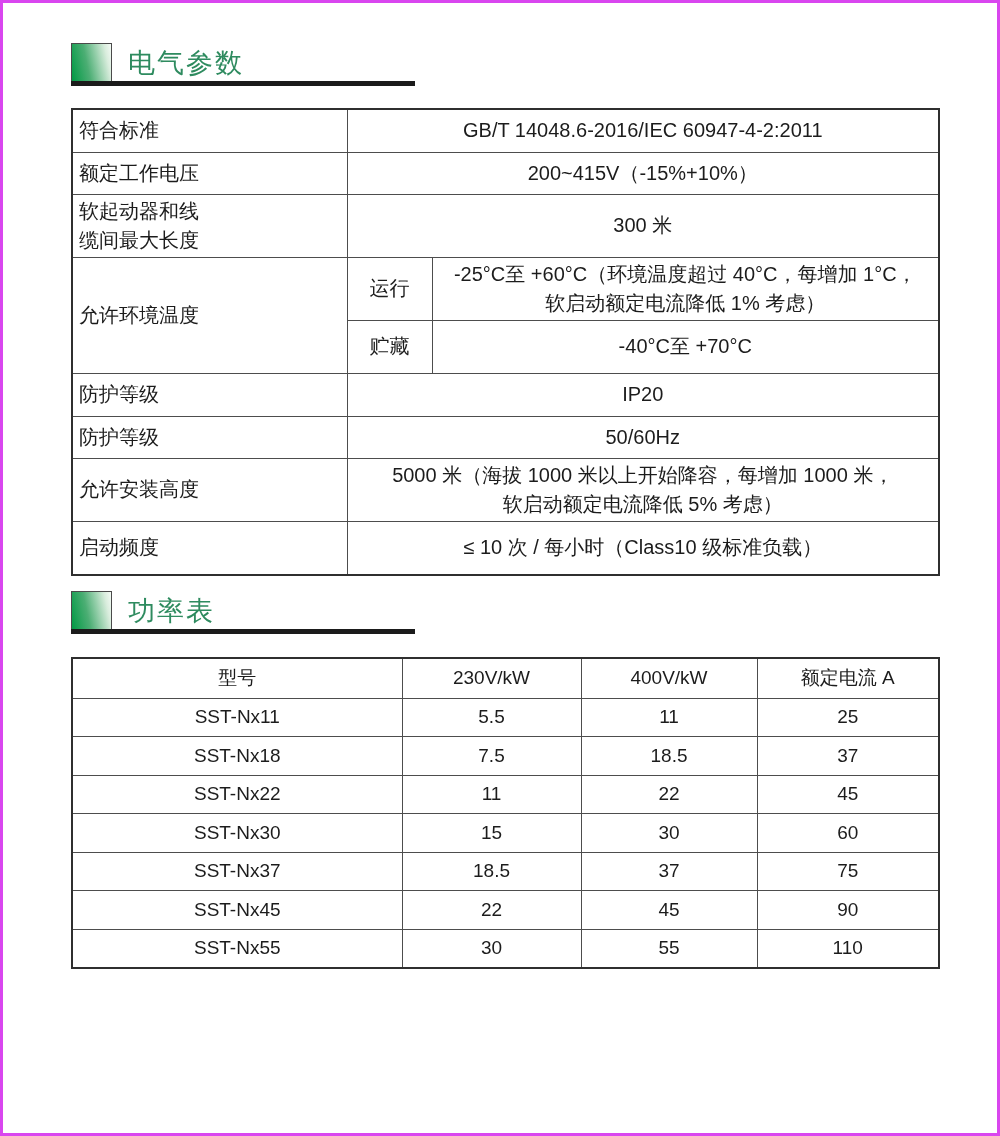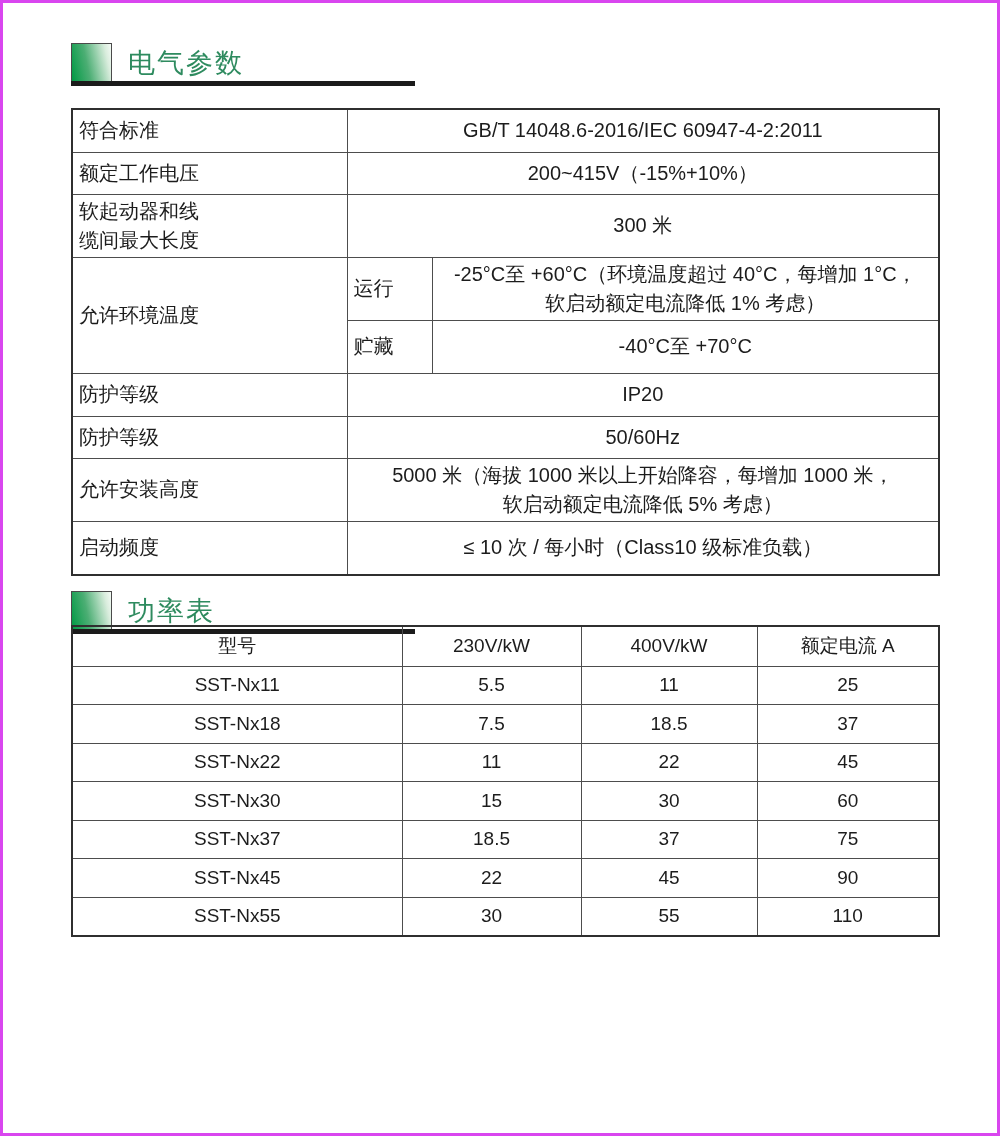"运行" td.sub { text-align: none -> center }
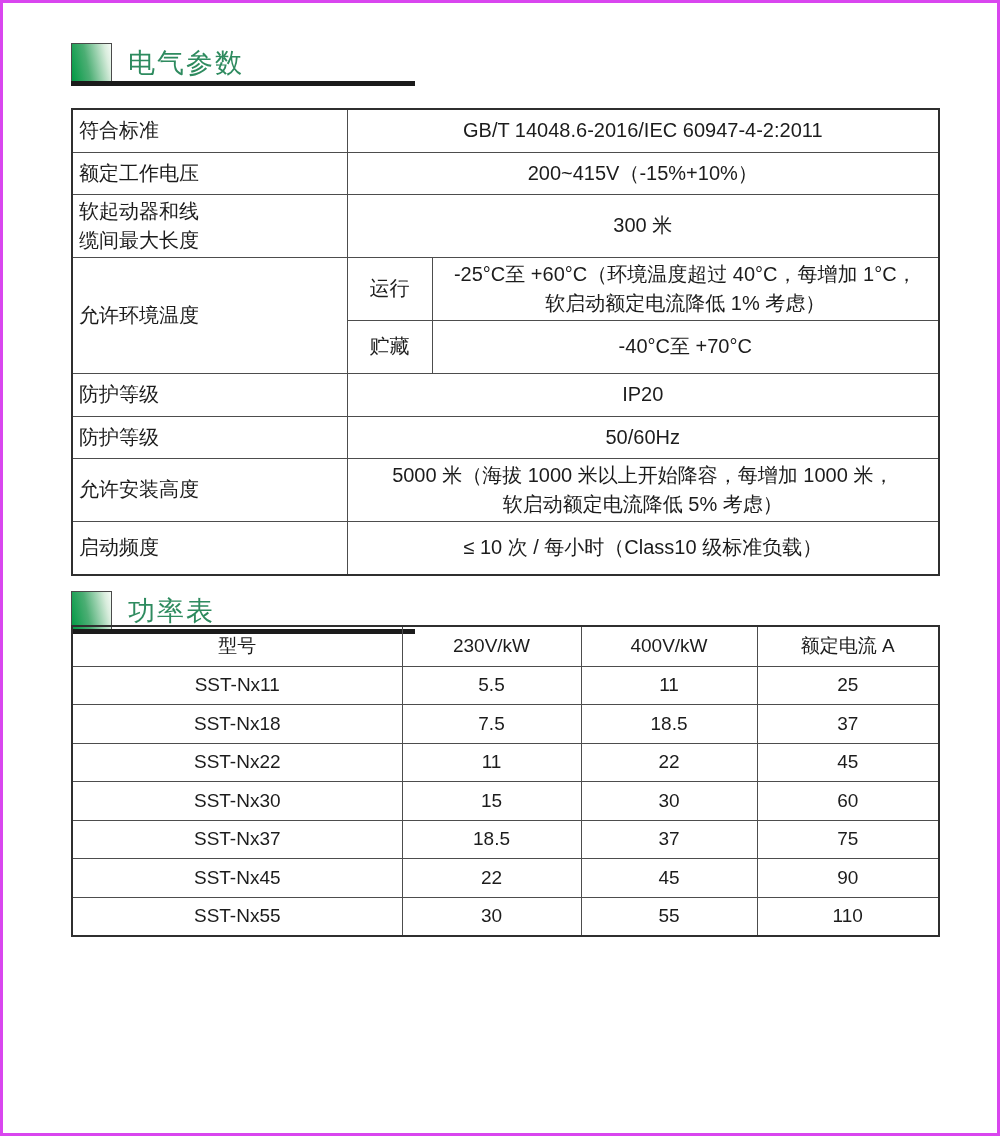"型号" table.spec { top: 622px -> 654px }
